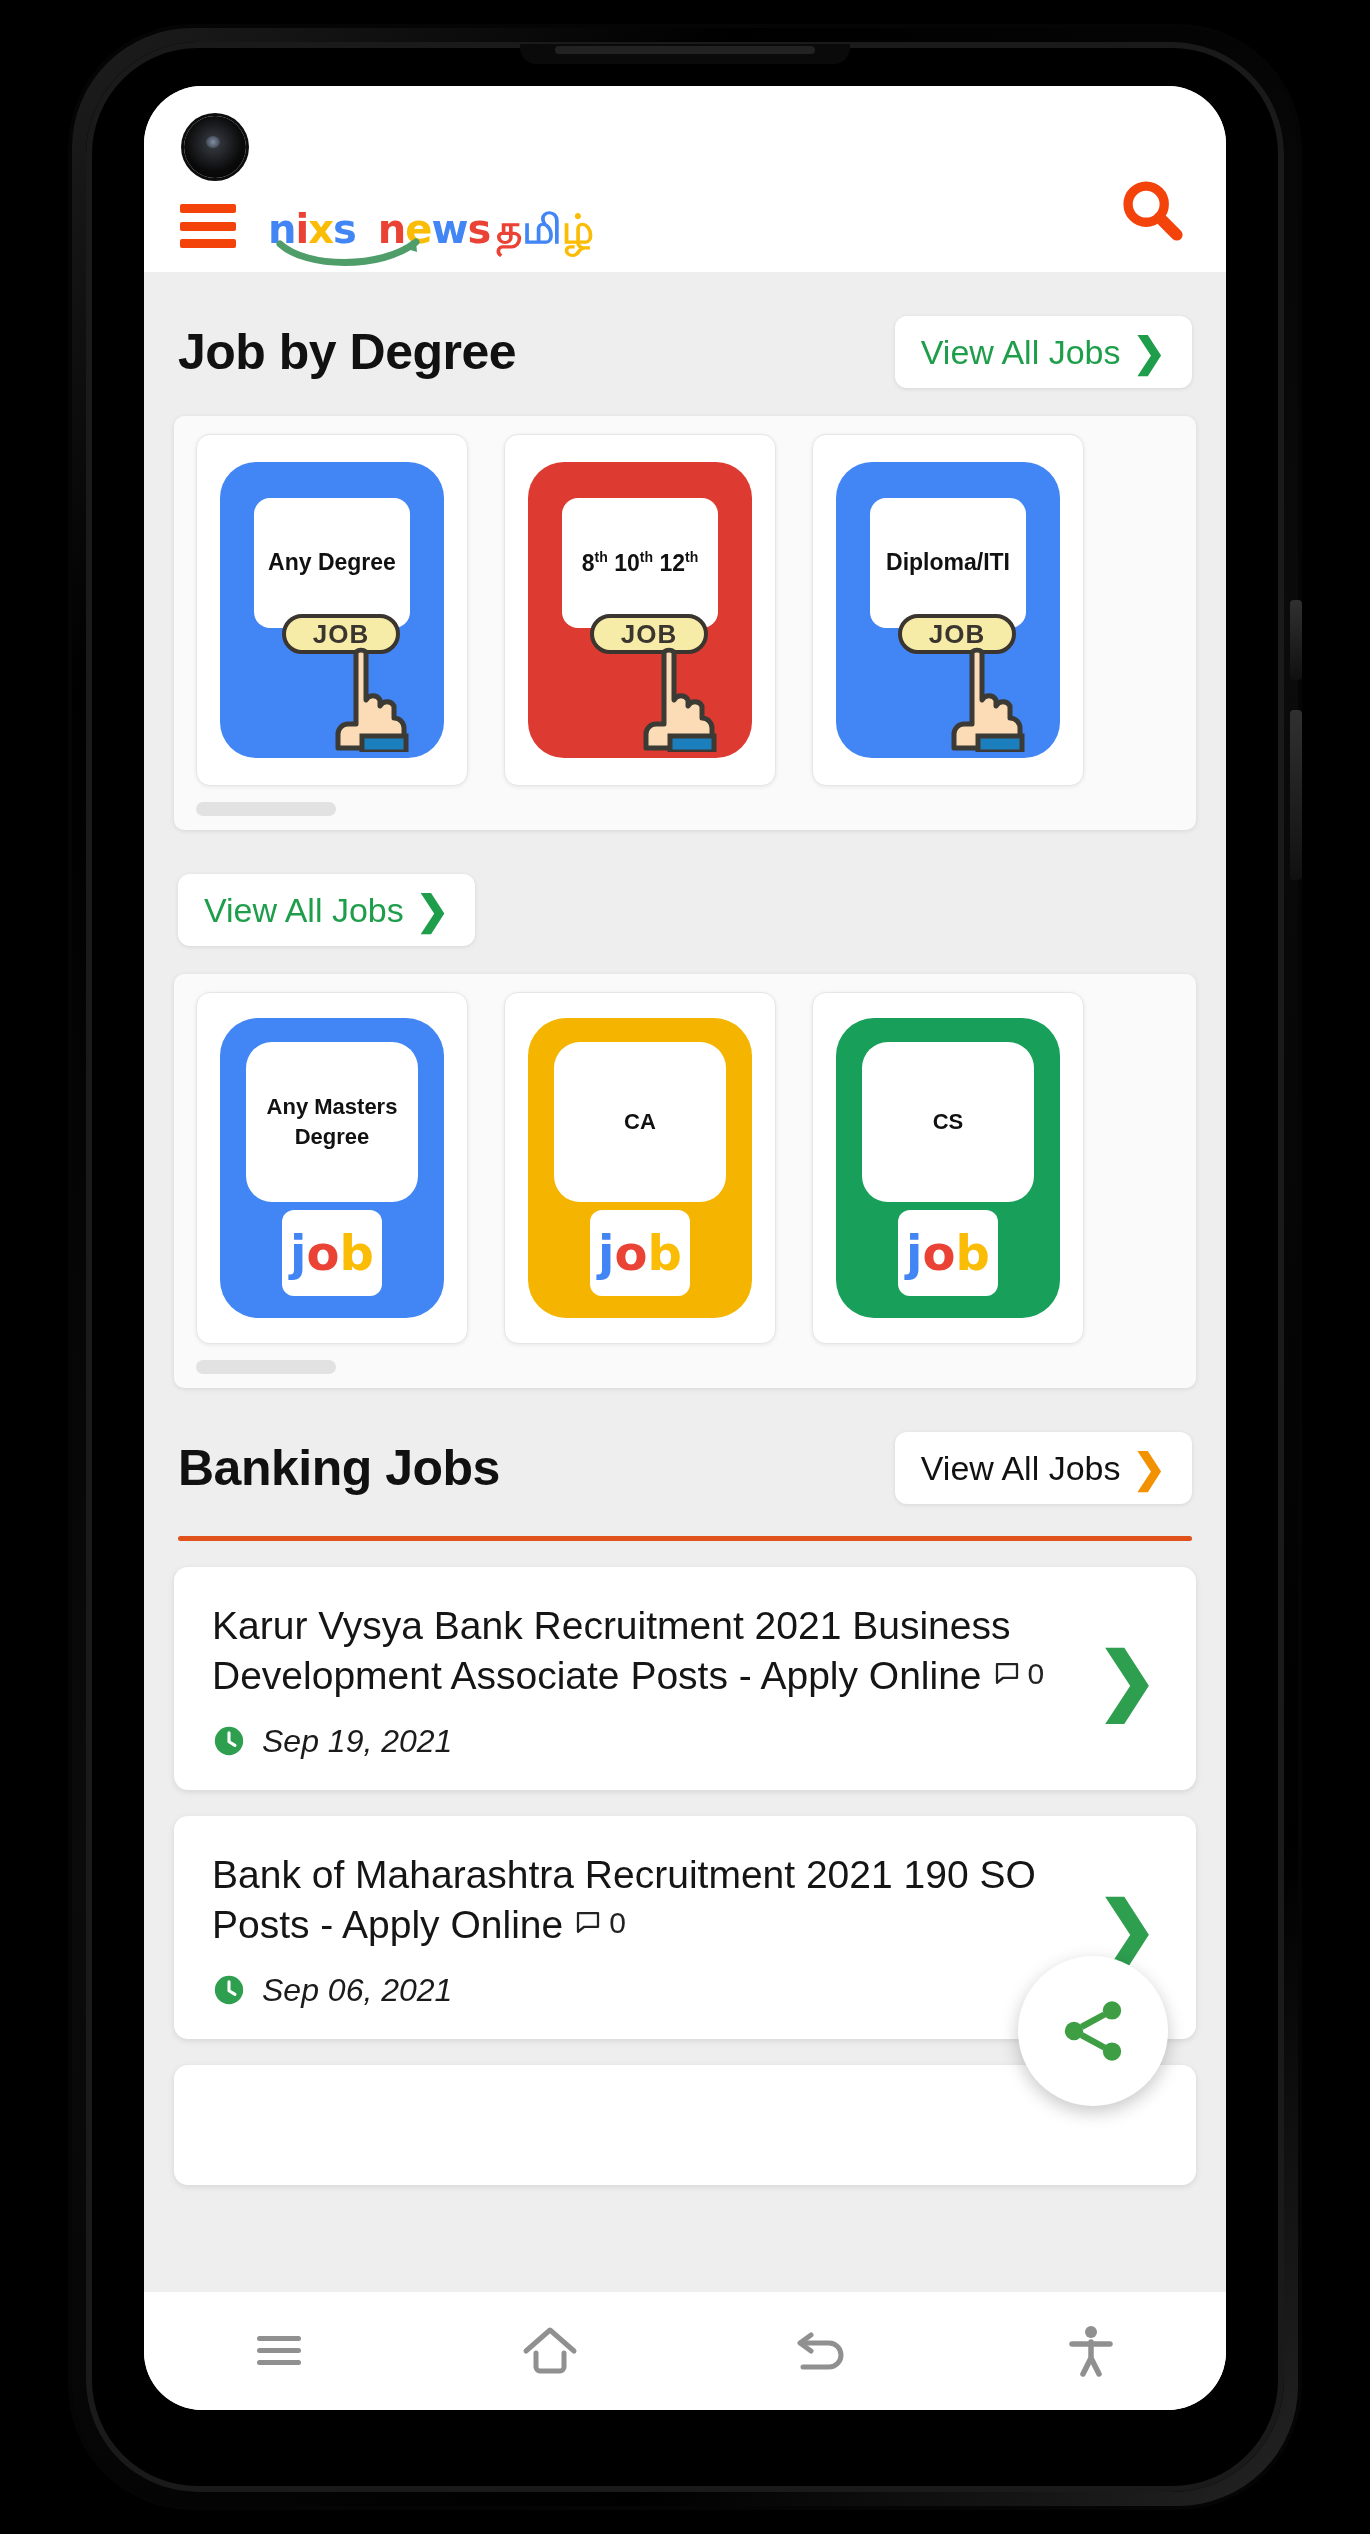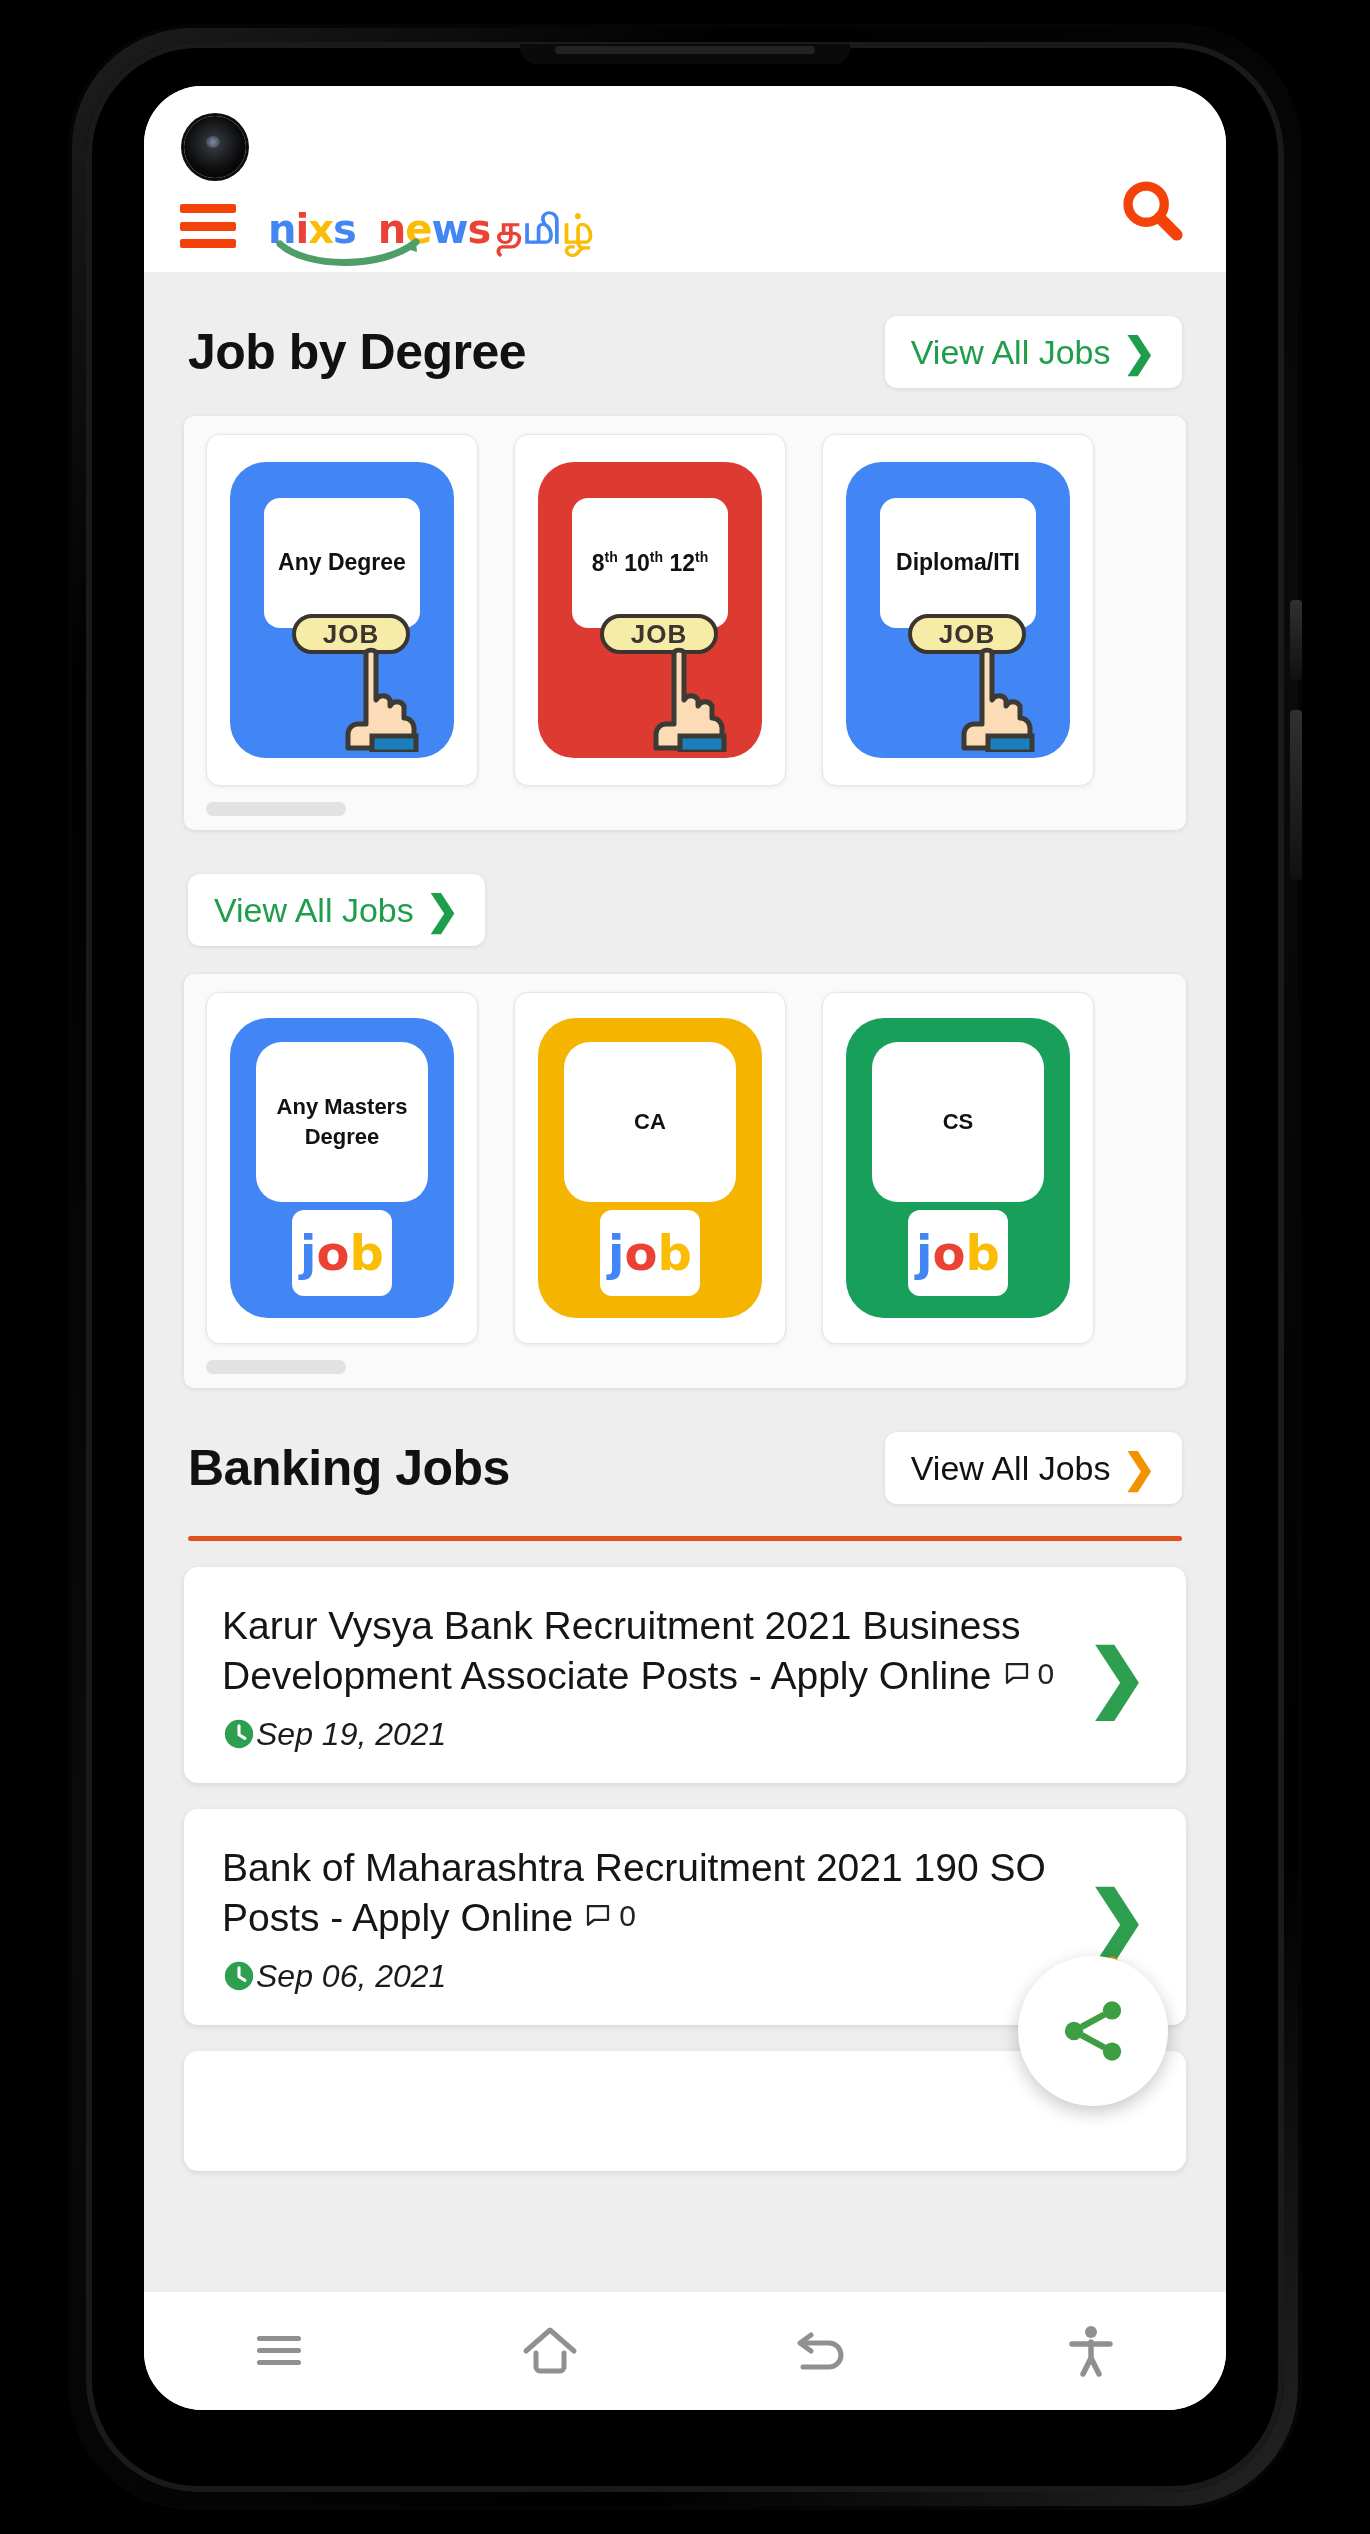"Job by Degree" .section { padding: 0 40px -> 0 30px }
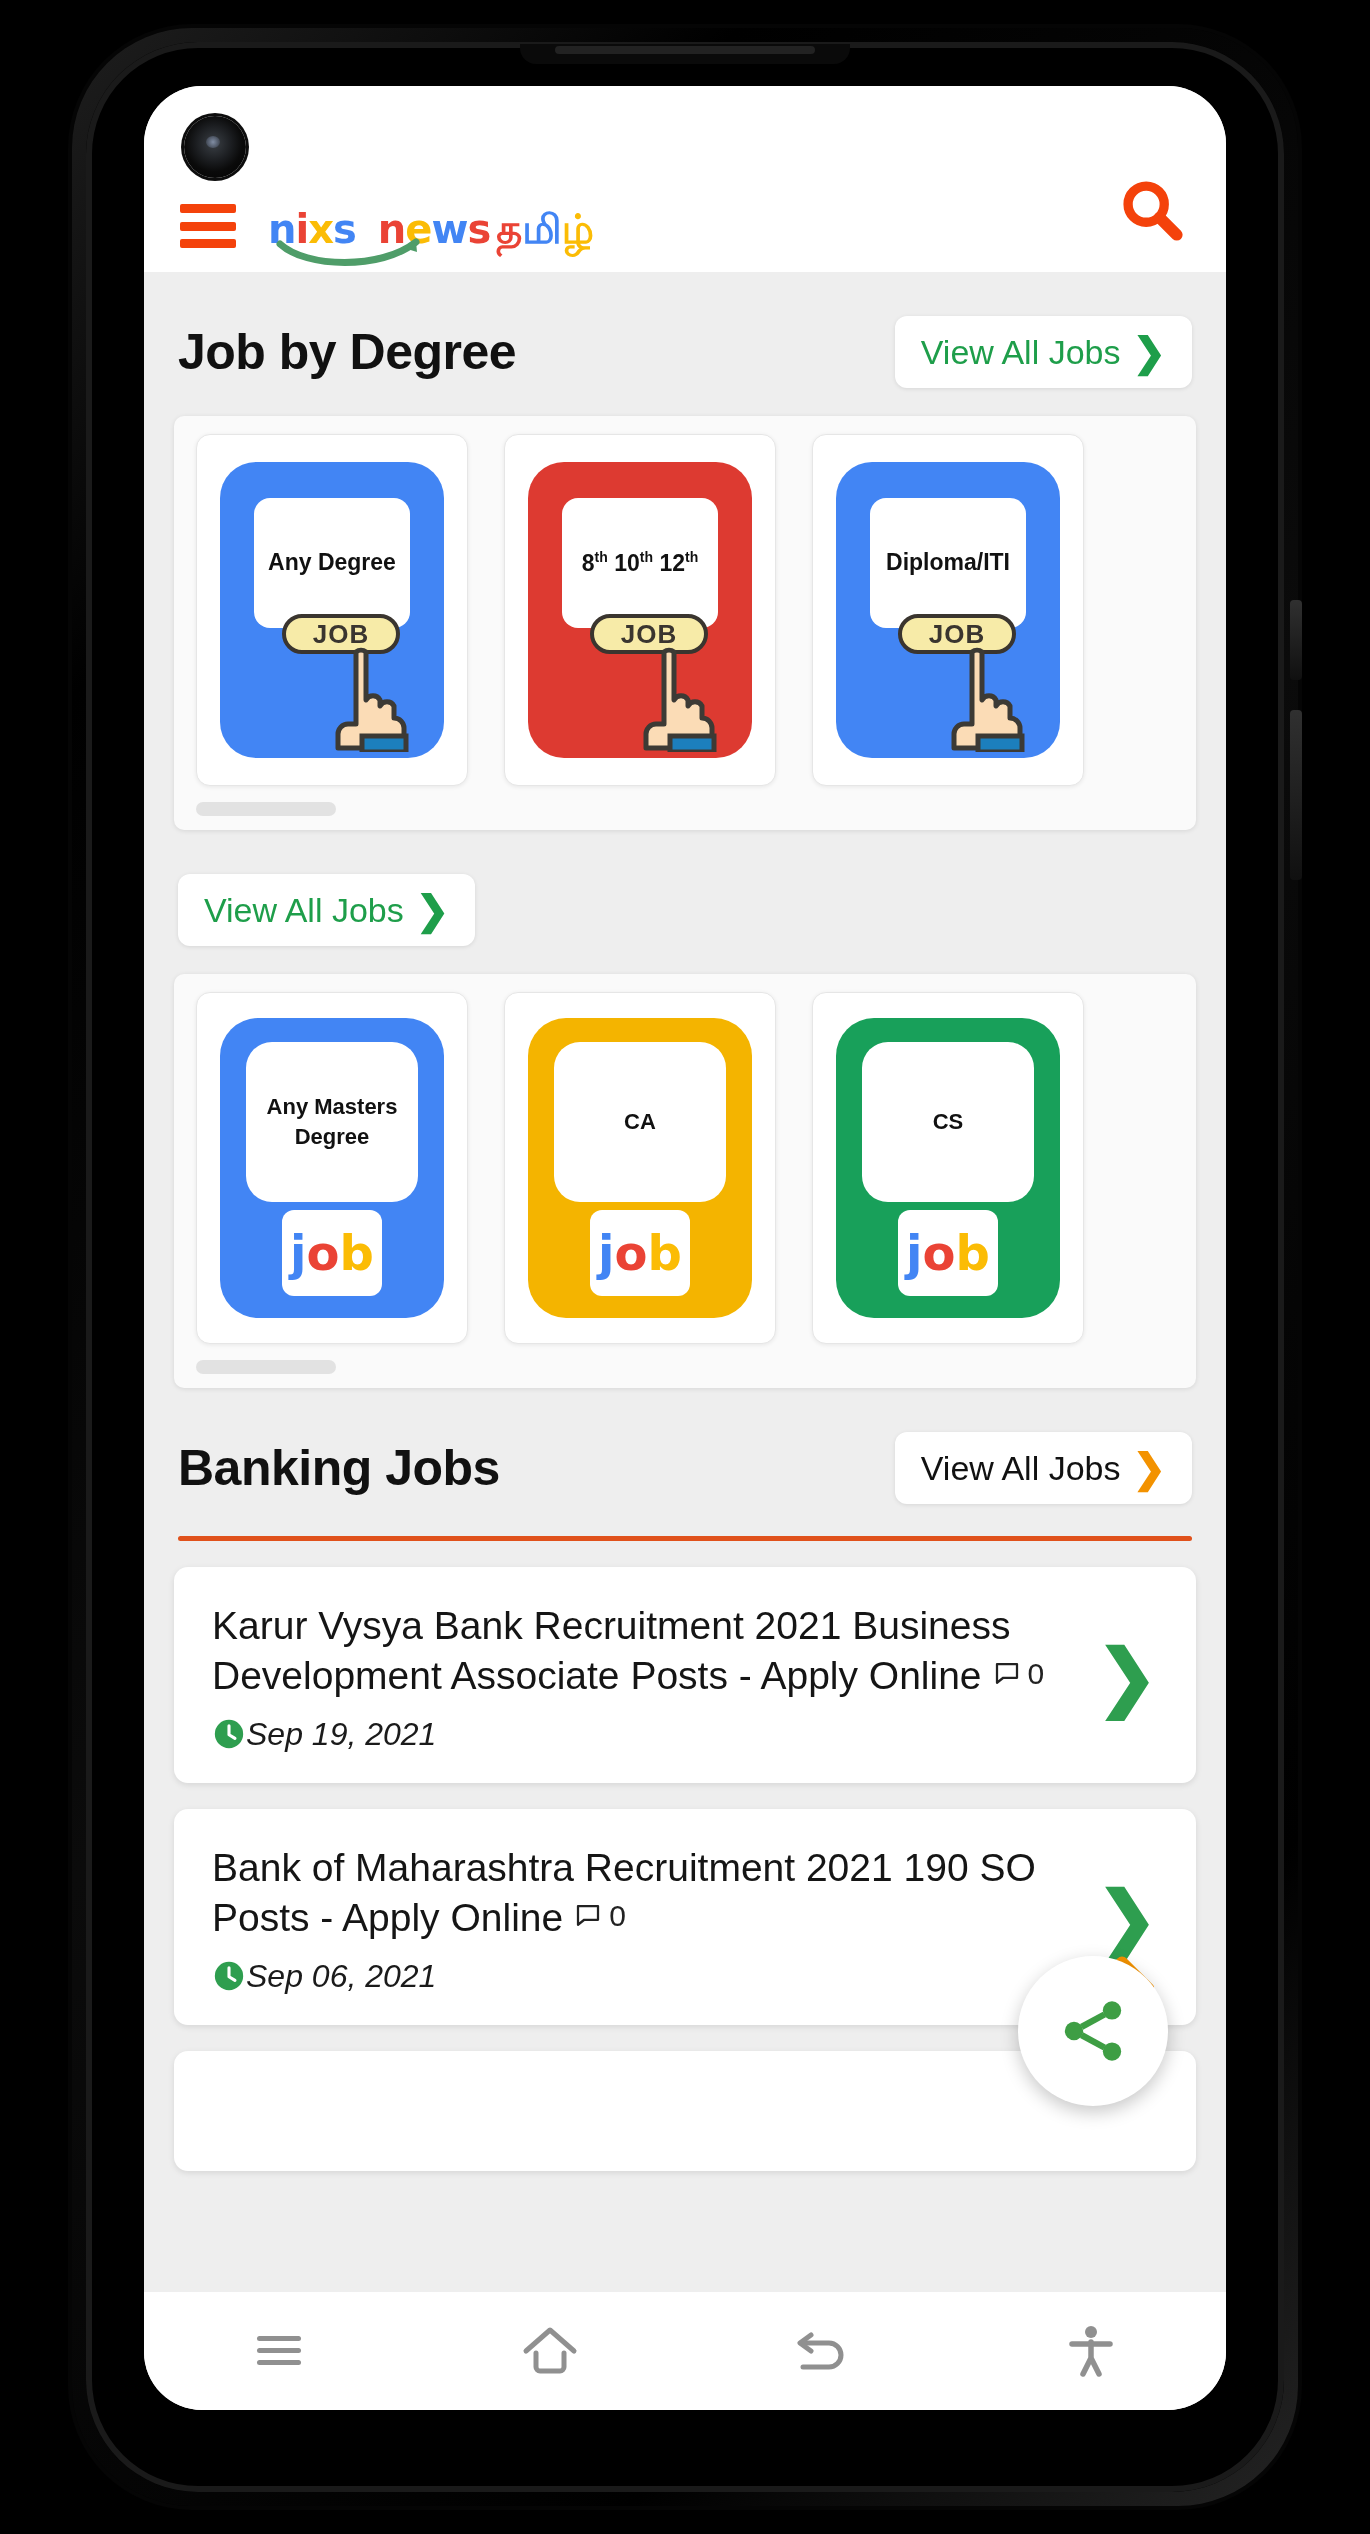"Sep 19, 2021" .post-date { gap: 0 -> 16px; margin-top: 15px -> 22px }
